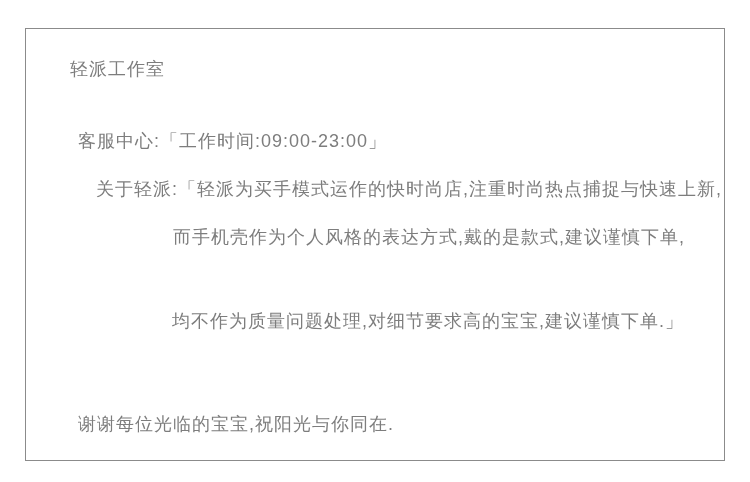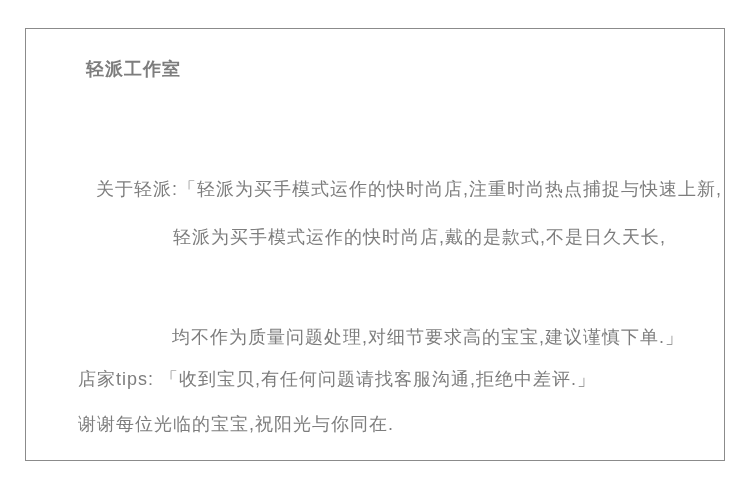"轻派工作室" .title { font-weight: bold -> none; left: 60px -> 44px }
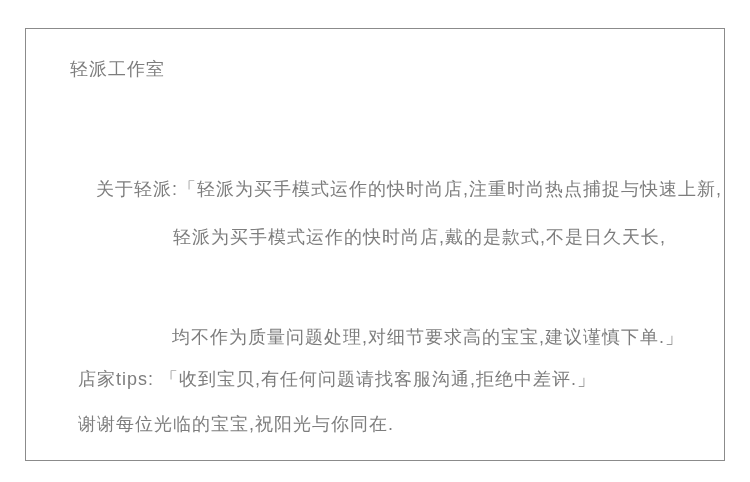"客服中心:「工作时间:09:00-23:00」" div.line { html: none -> <div>客服中心:「工作时间:09:00-23:00」</div> }
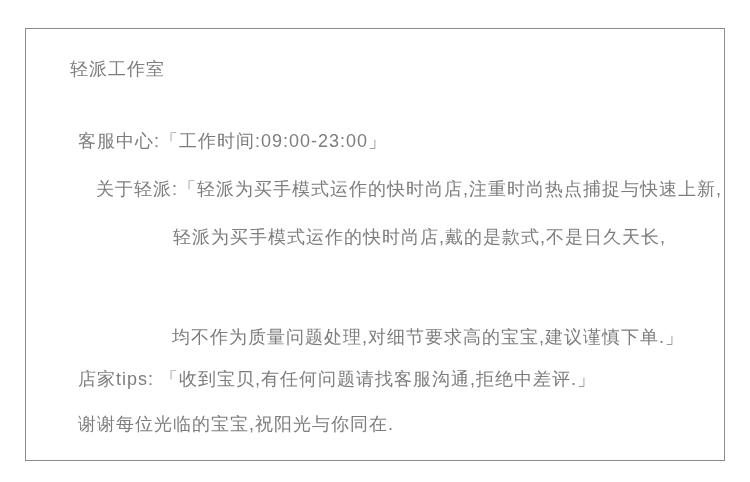"轻派为买手模式运作的快时尚店,戴的是款式,不是日久天长," div.line { text: 轻派为买手模式运作的快时尚店,戴的是款式,不是日久天长 -> 而手机壳作为个人风格的表达方式,戴的是款式,建议谨慎下单 }
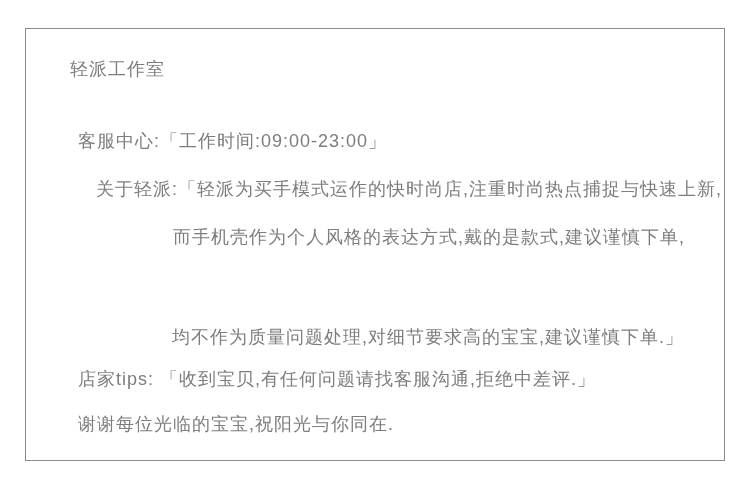"均不作为质量问题处理,对细节要求高的宝宝,建议谨慎下单.」" .about-3 { top: 298px -> 282px }
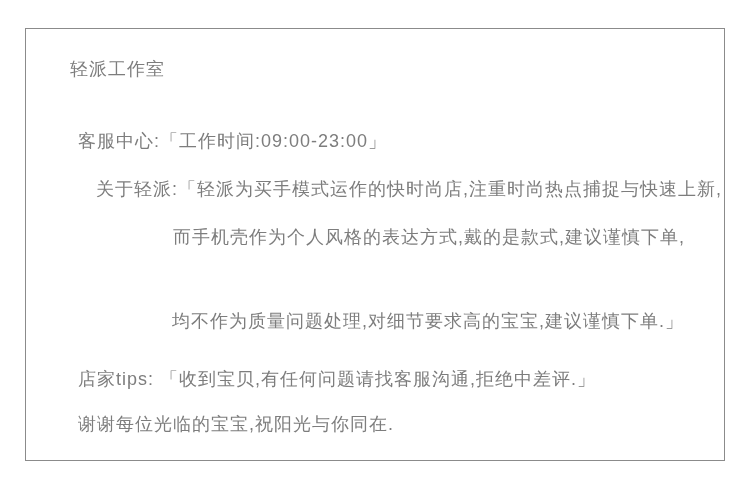"店家tips: 「收到宝贝,有任何问题请找客服沟通,拒绝中差评.」" div.line { html: <div>店家tips: 「收到宝贝,有任何问题请找客服沟通,拒绝中差评.」</div> -> none }
